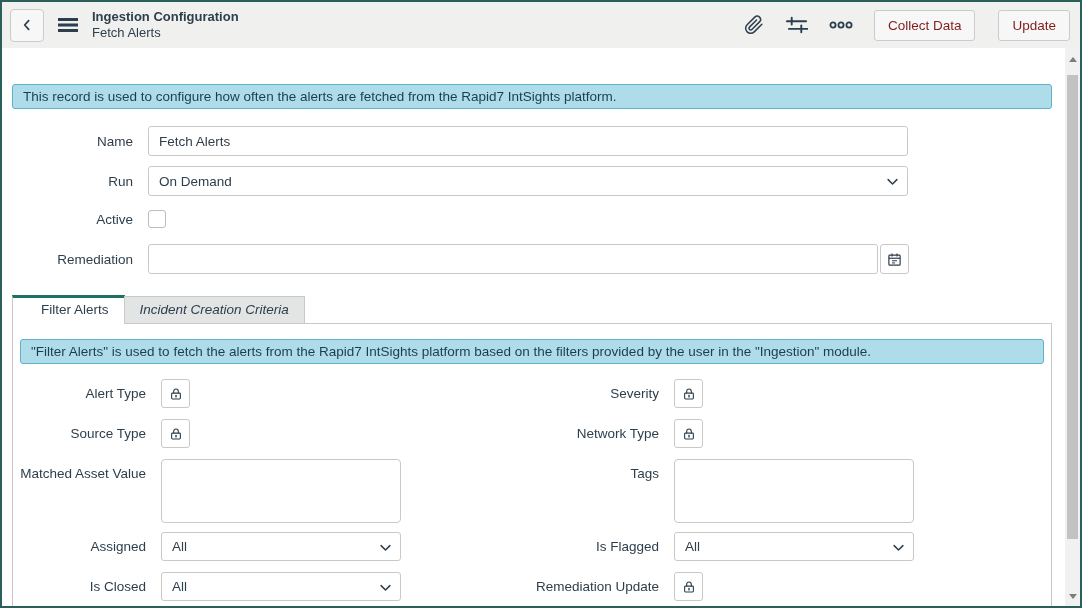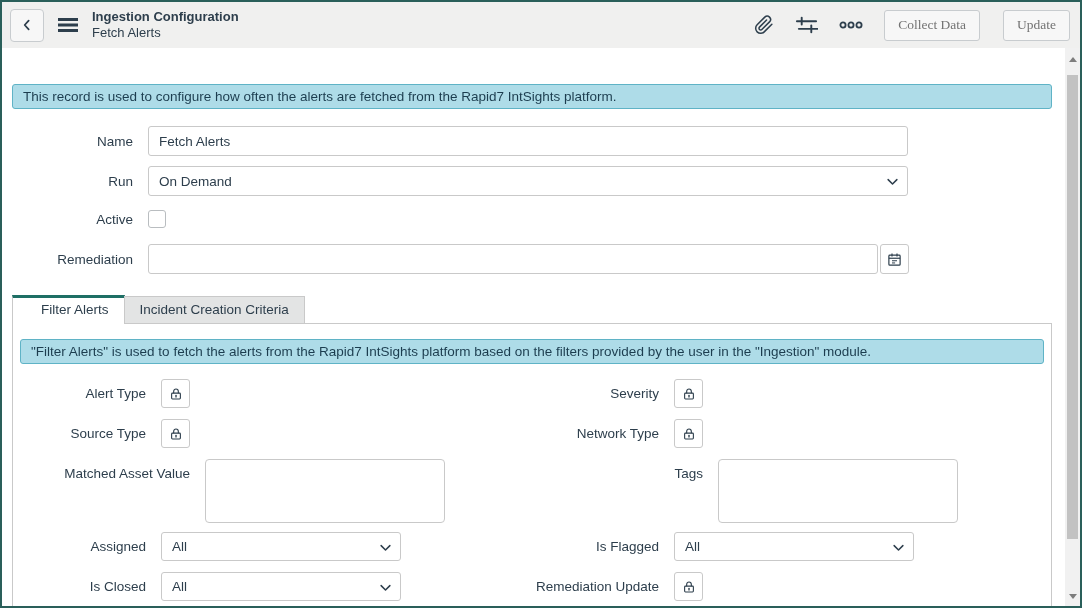"Collect Data" .btn { color: #737373 -> #7f1d1d; font-family: Liberation Serif, serif -> Liberation Sans, sans-serif }
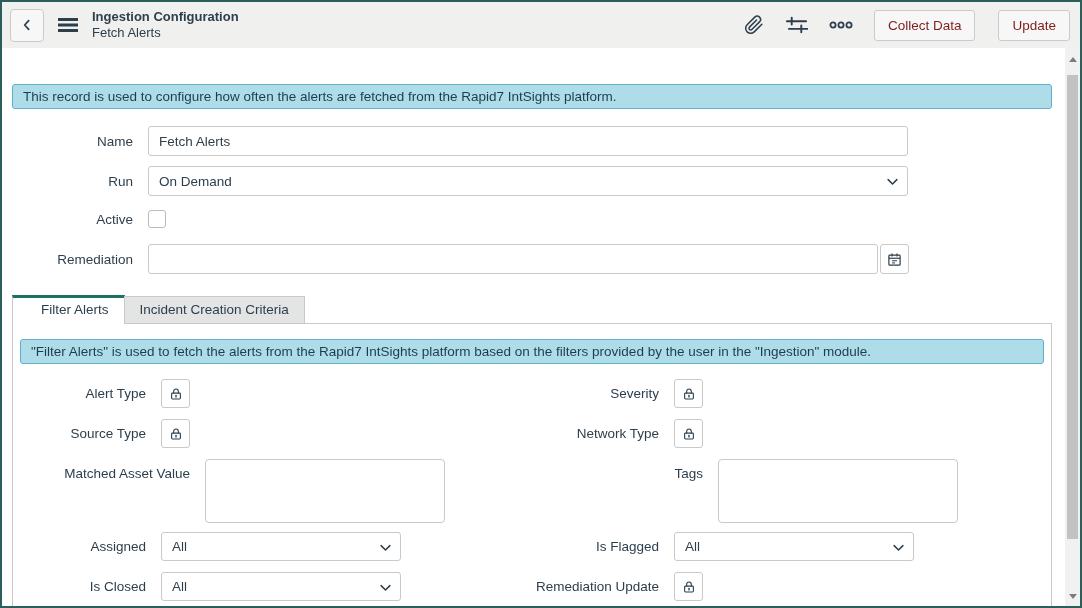"Incident Creation Criteria" .tab.inactive { font-style: none -> italic }
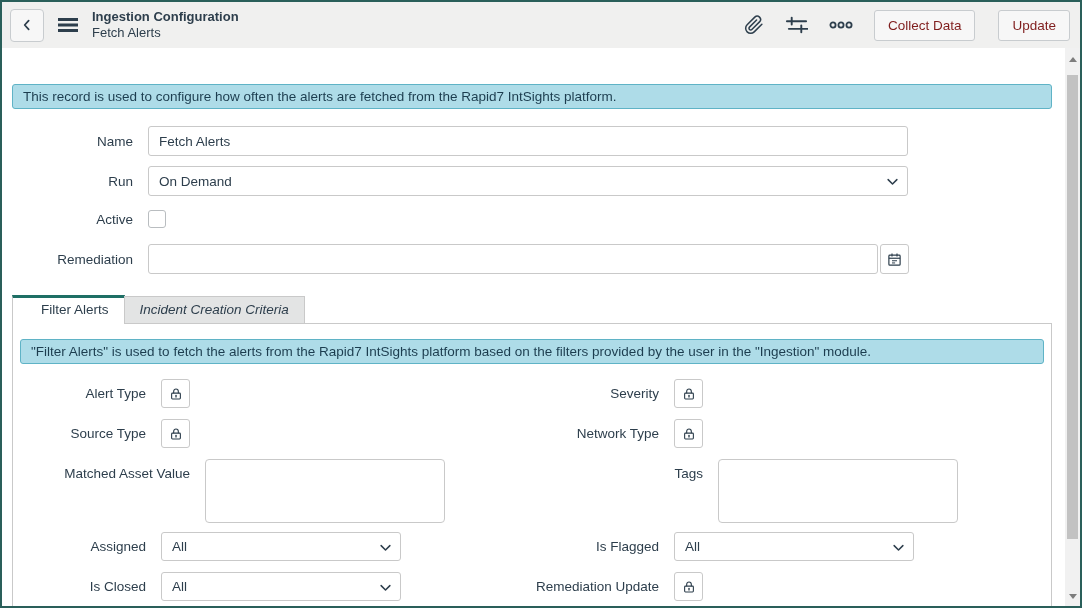"Matched Asset Value" .half.top-align .lbl2 { margin-left: 44px -> none }
